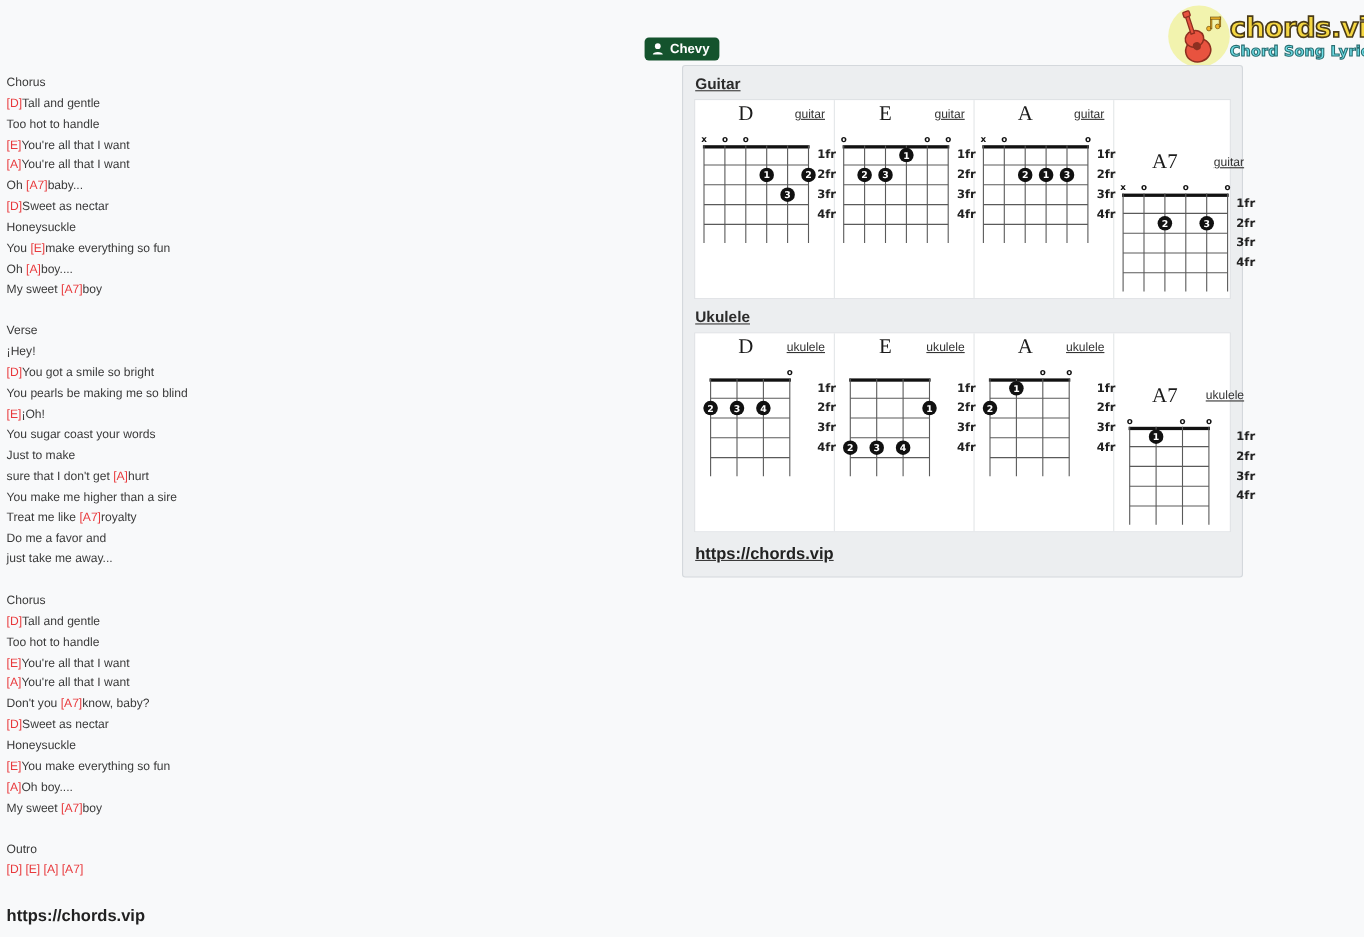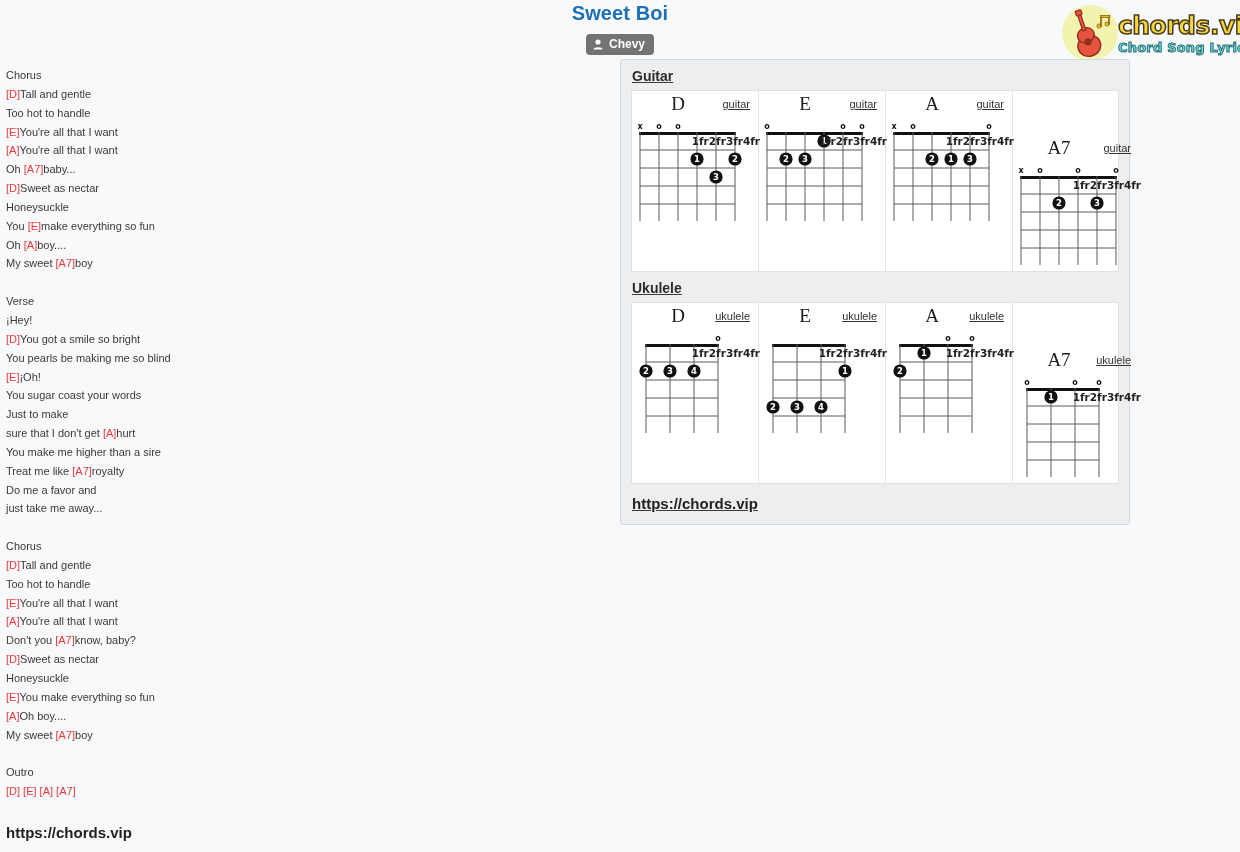"Sweet Boi" div.song-title { html: <div>Sweet Boi</div> -> none }
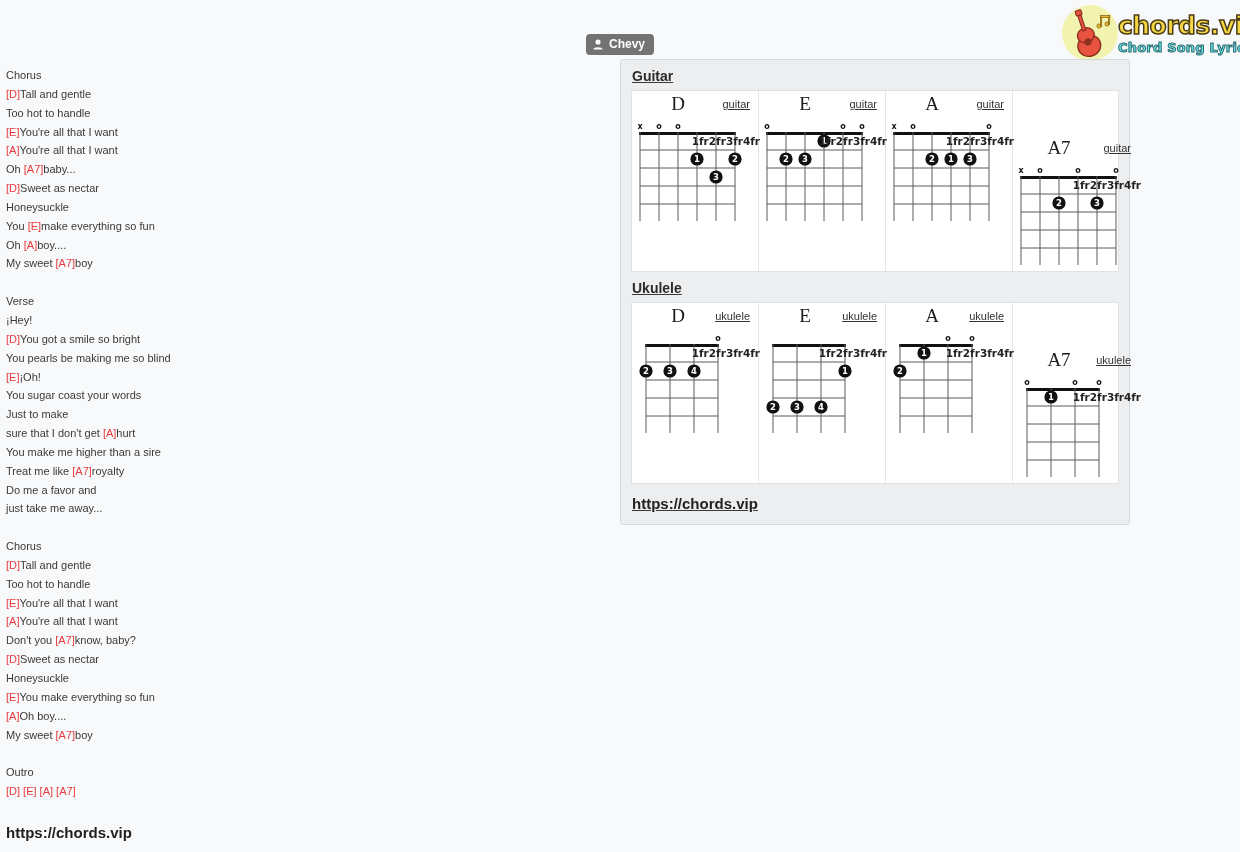"Chevy" .artist-badge { background: #737373 -> #14532d }
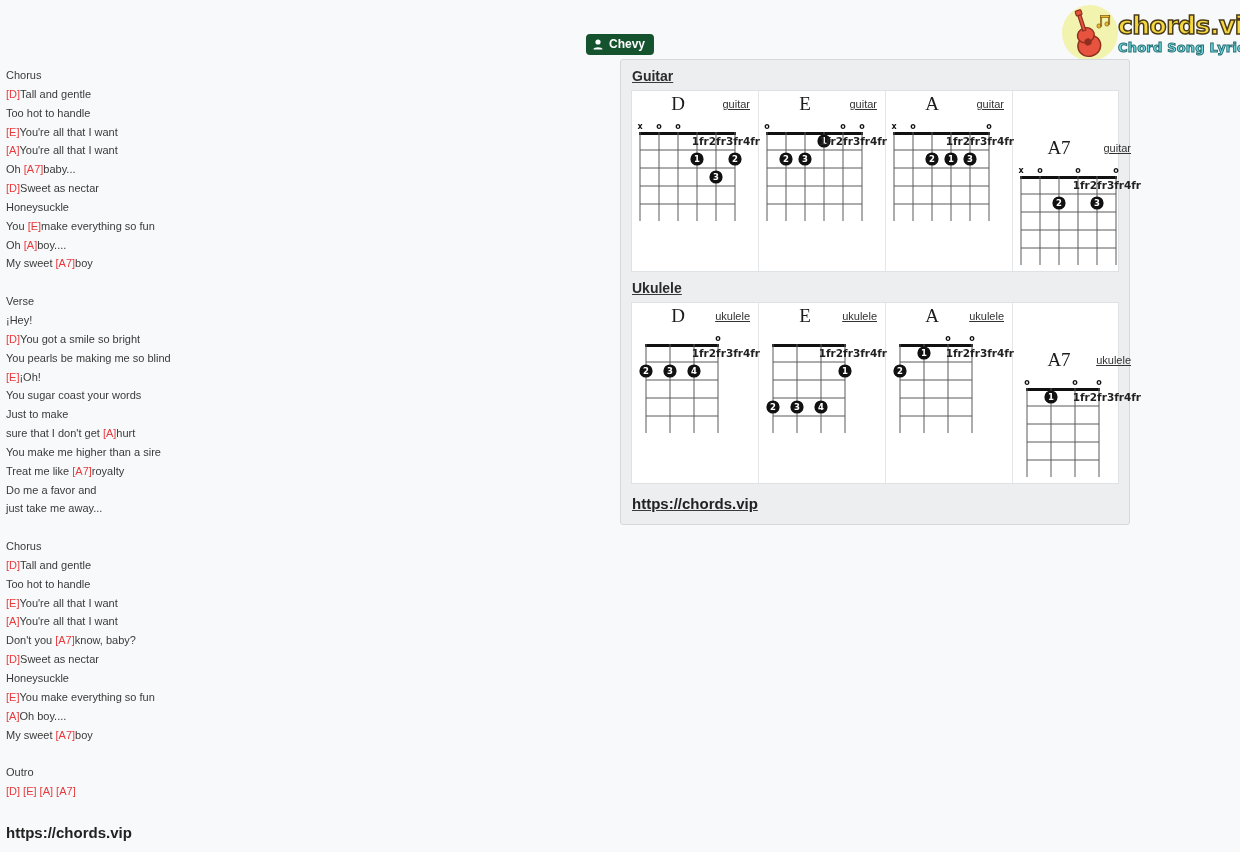"1fr" .fret-labels { flex-direction: row -> column }
